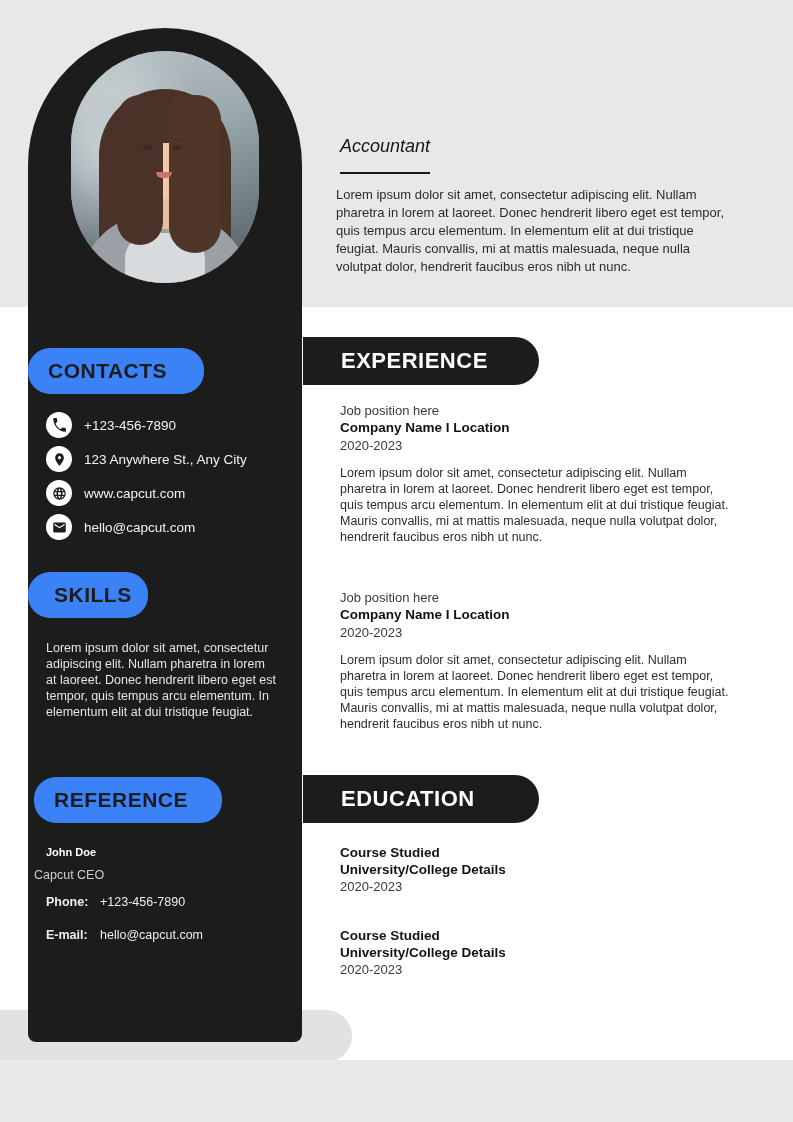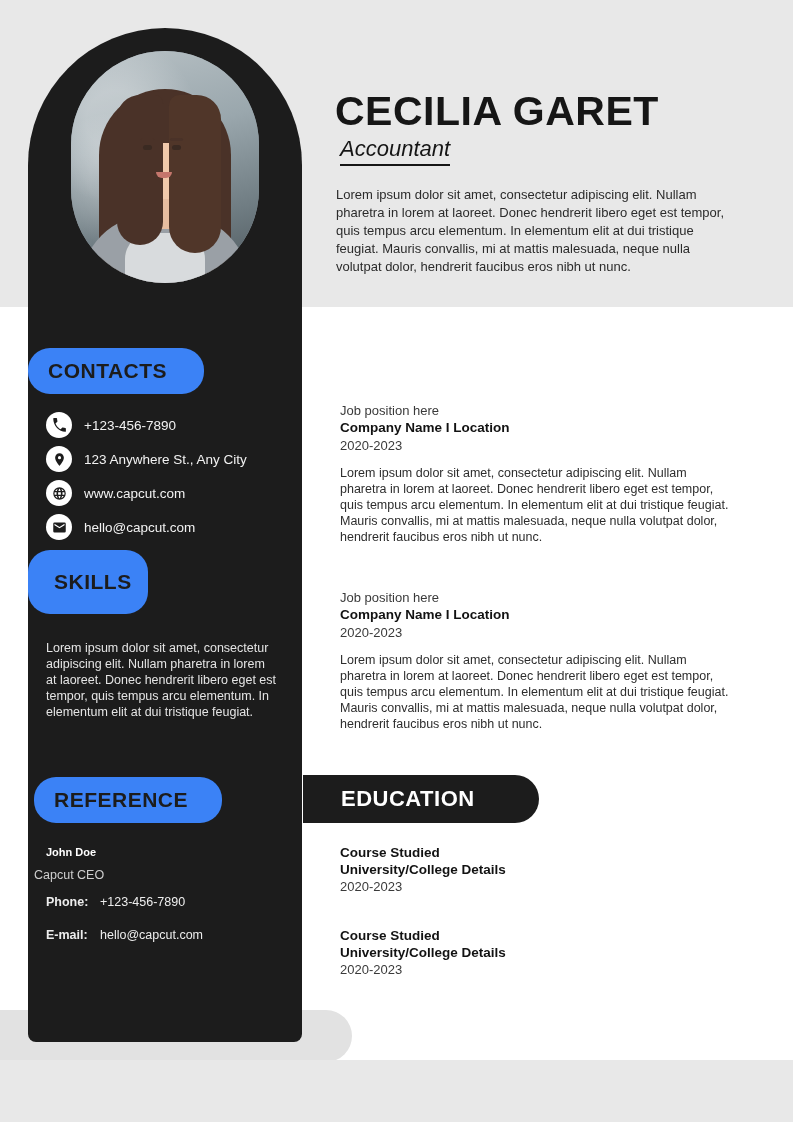"CECILIA GARET" div.name { html: <div>CECILIA GARET</div> -> none }
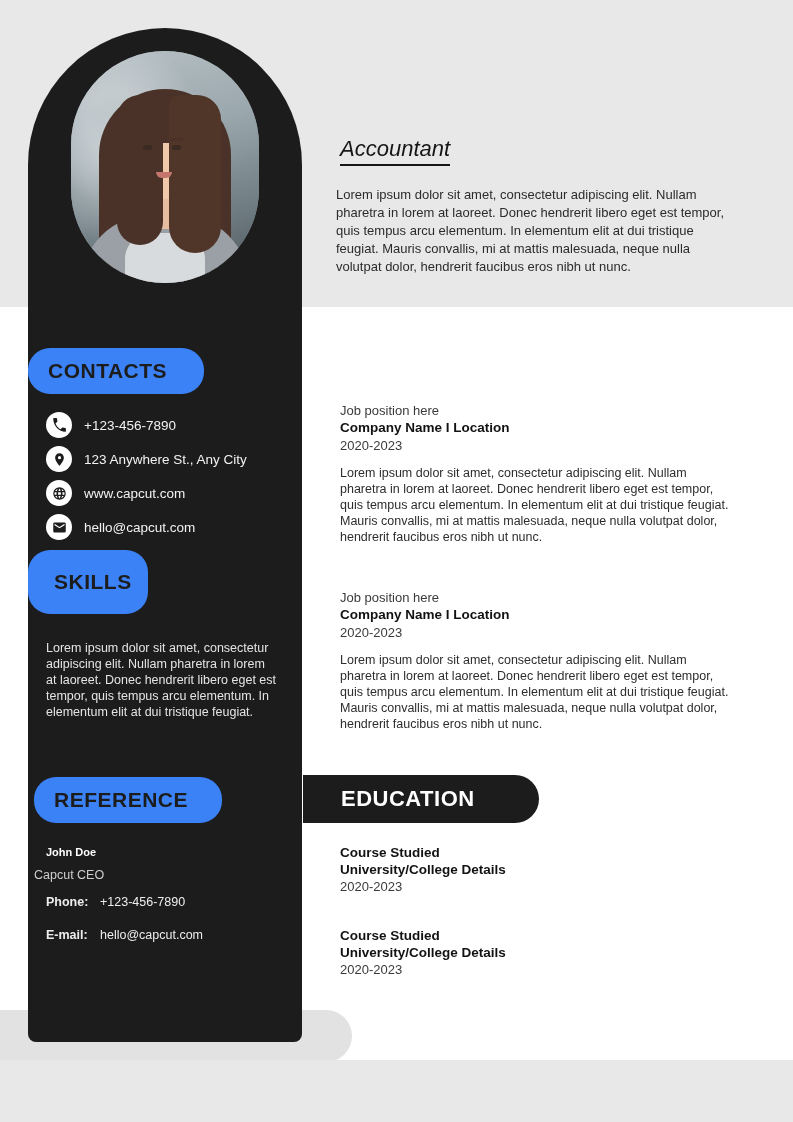"Accountant" .role { font-size: 22px -> 18px; padding-bottom: 2px -> 15px }
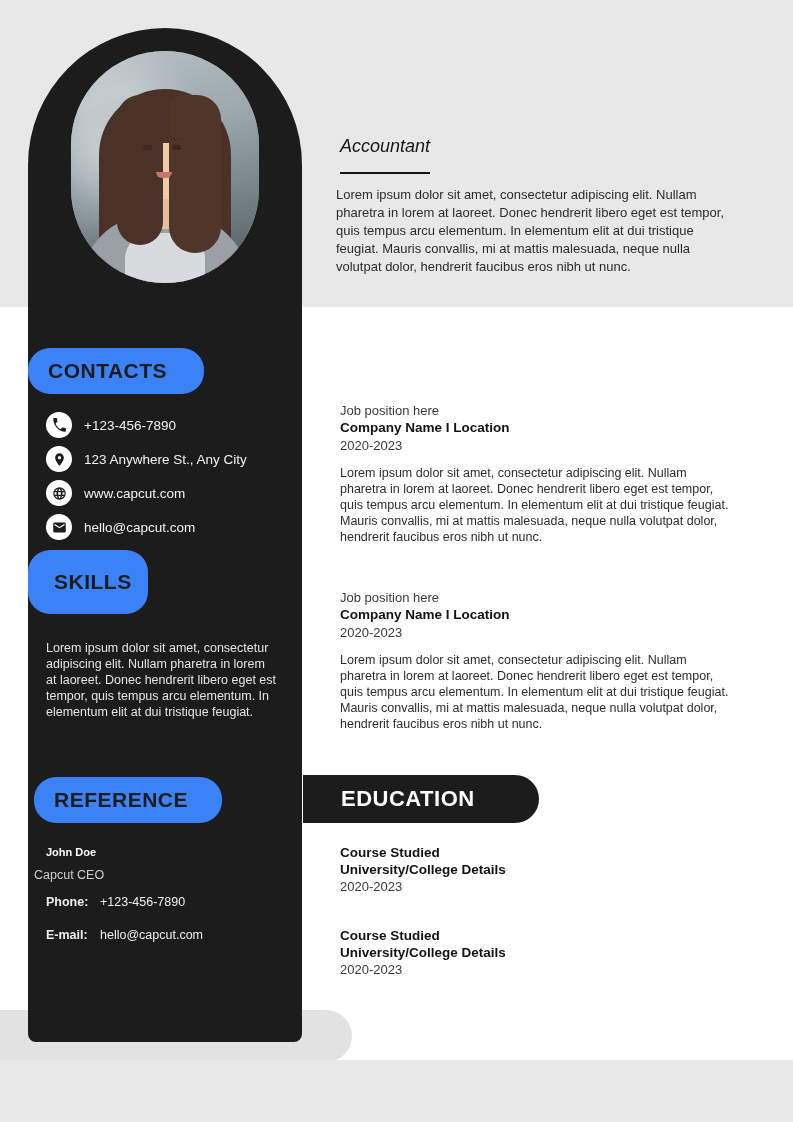"EXPERIENCE" div.pill-dark { html: none -> <div>EXPERIENCE</div> }
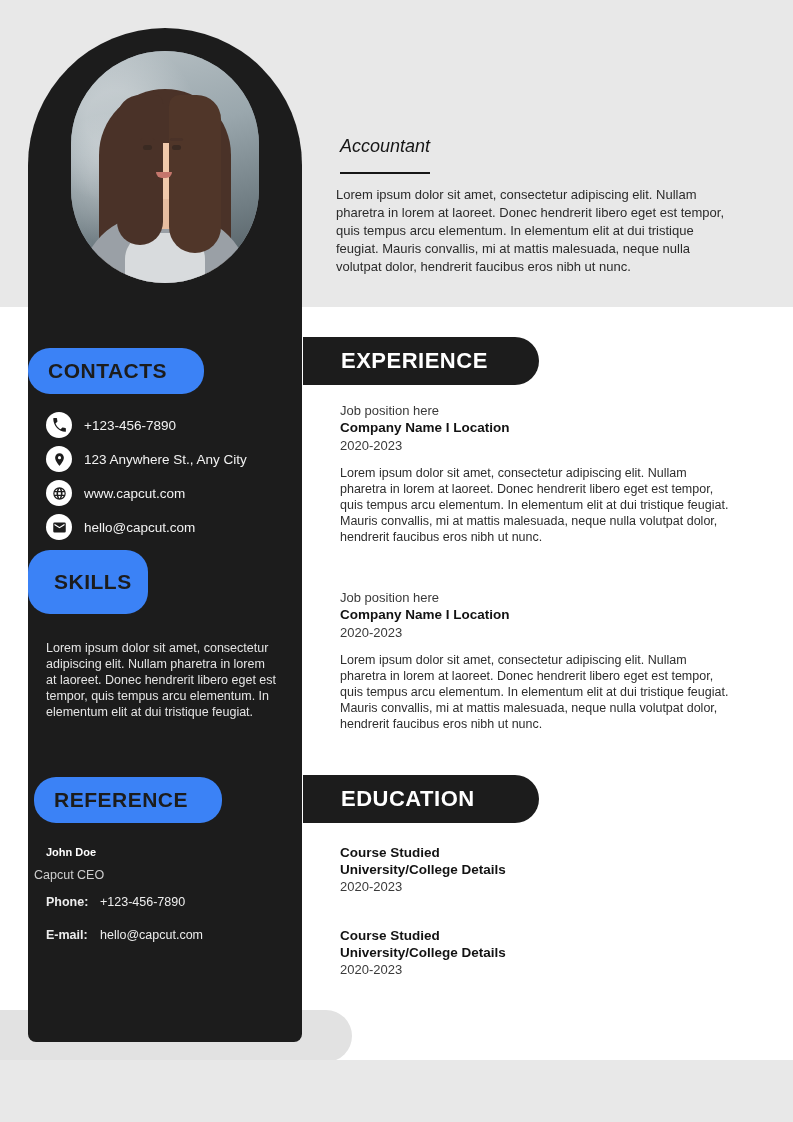"SKILLS" div.pill-light { height: 64px -> 46px; top: 550px -> 572px }
